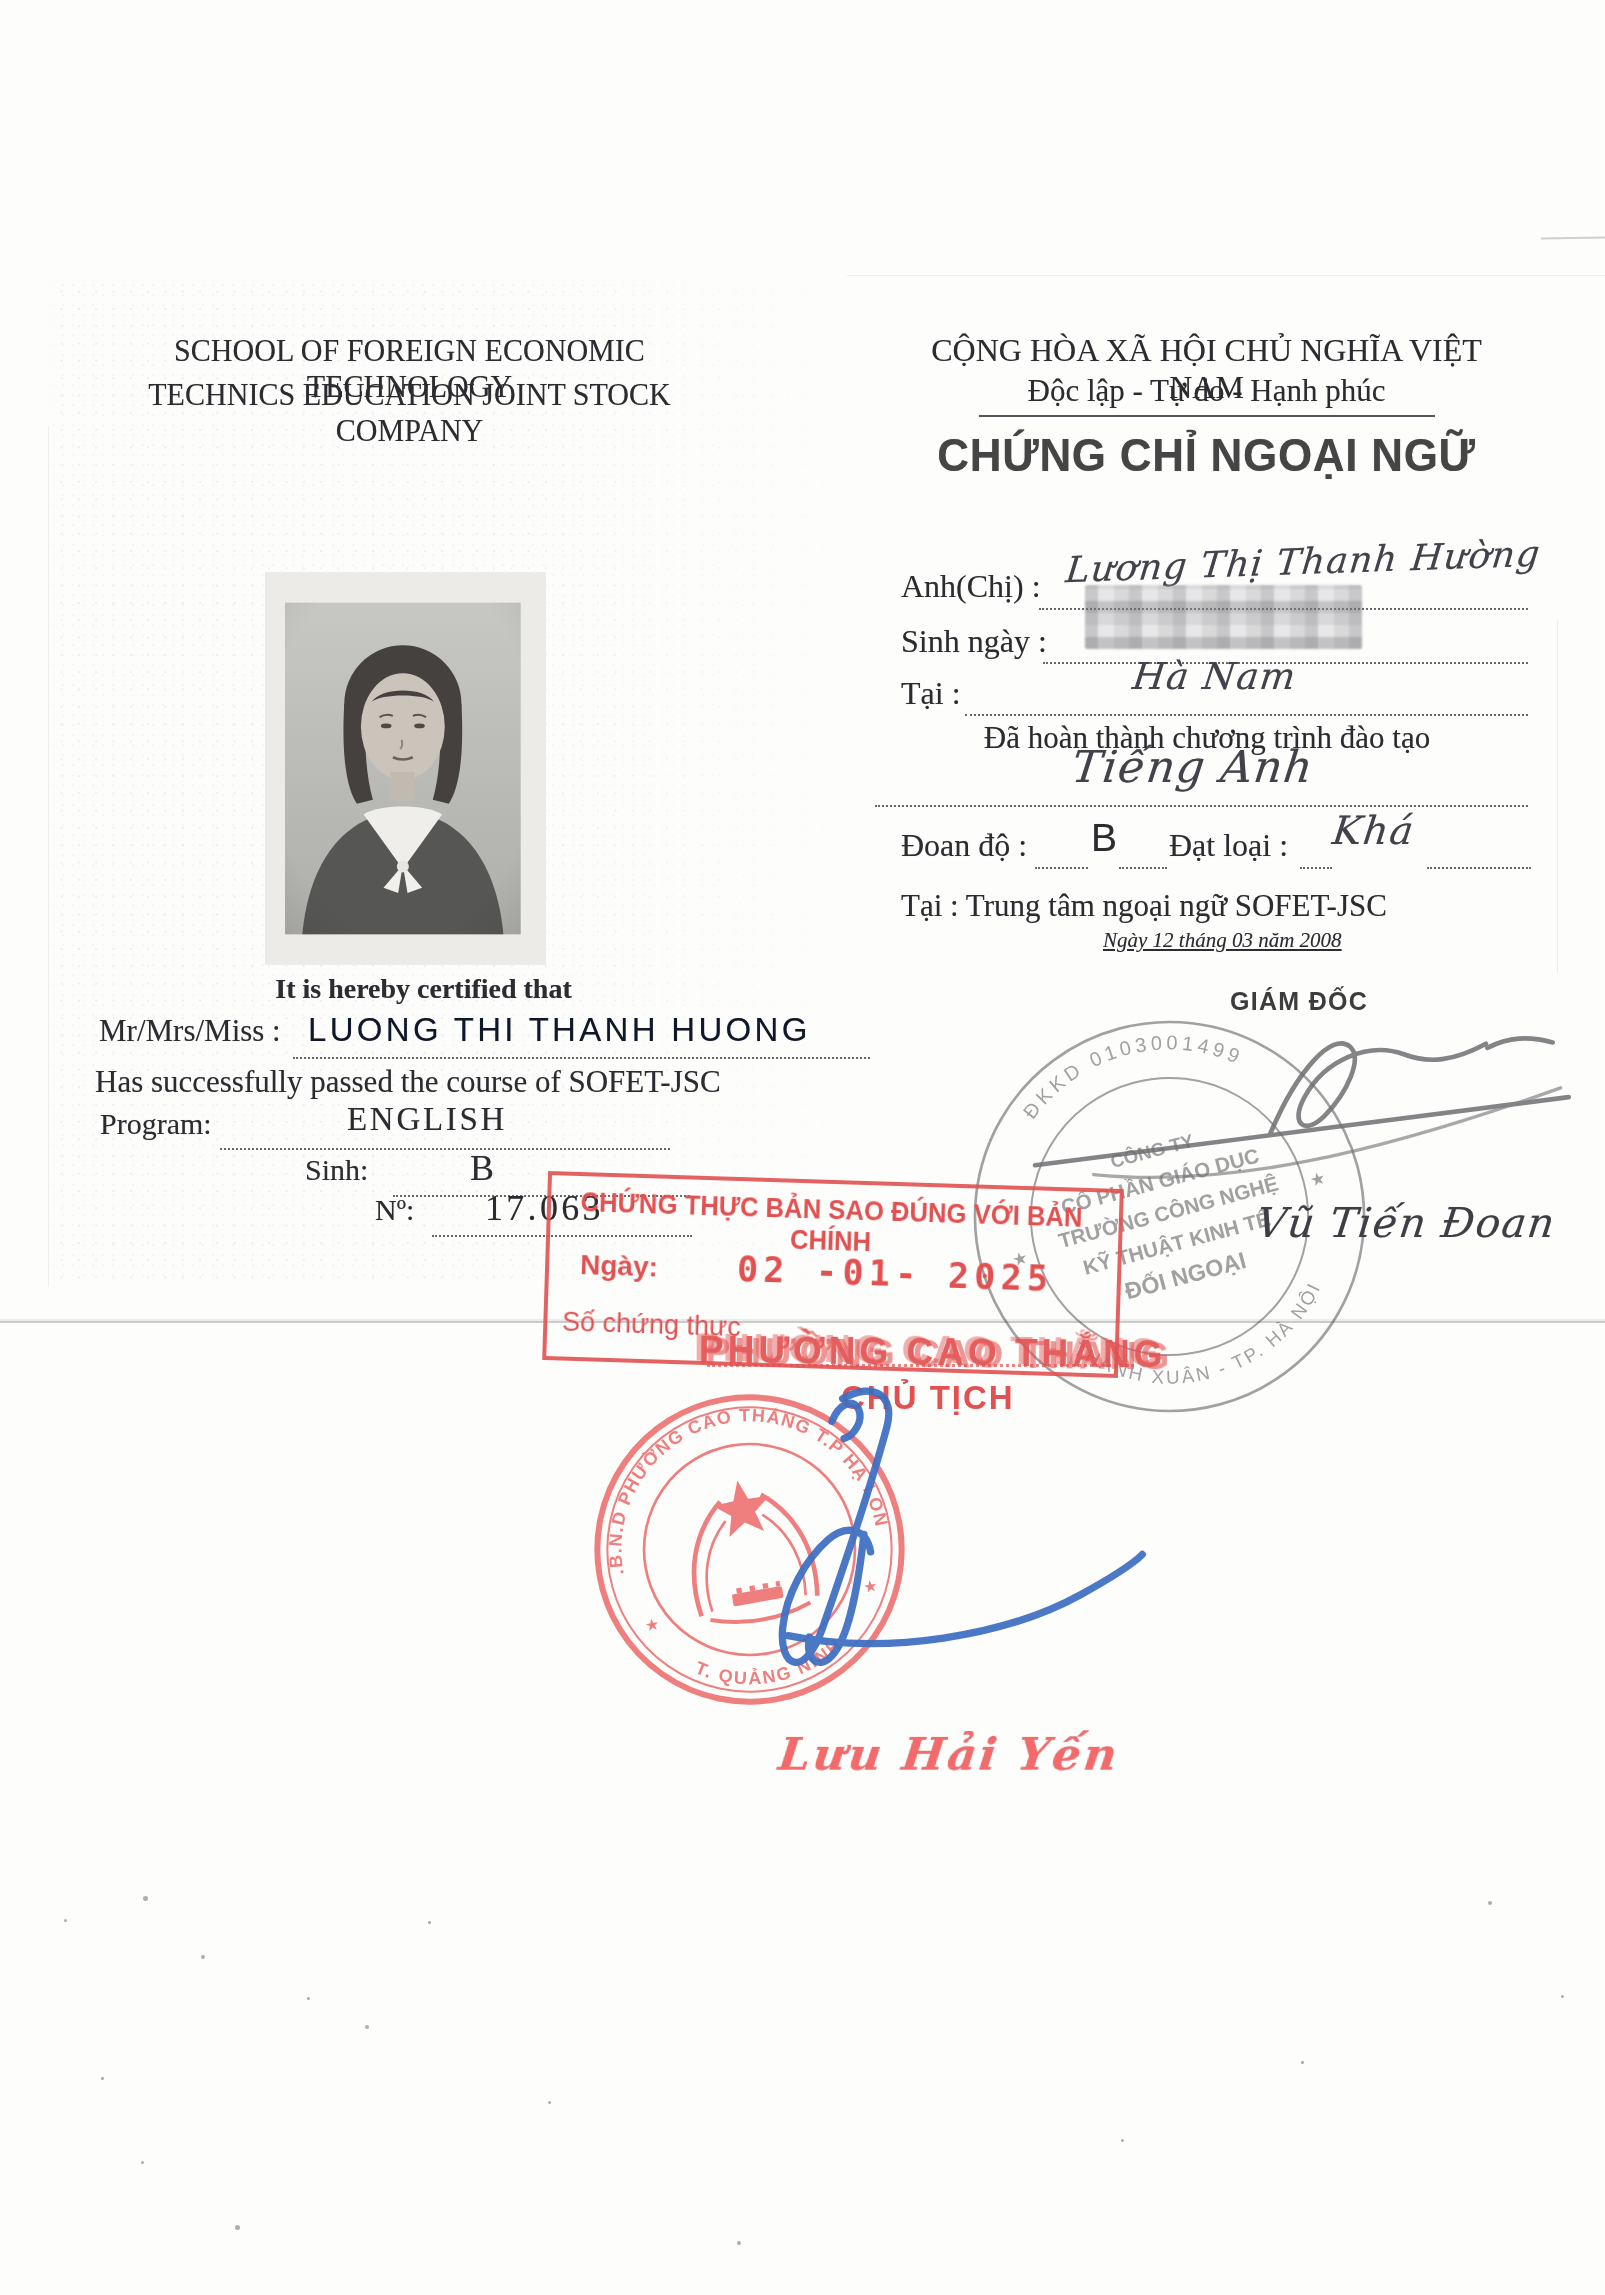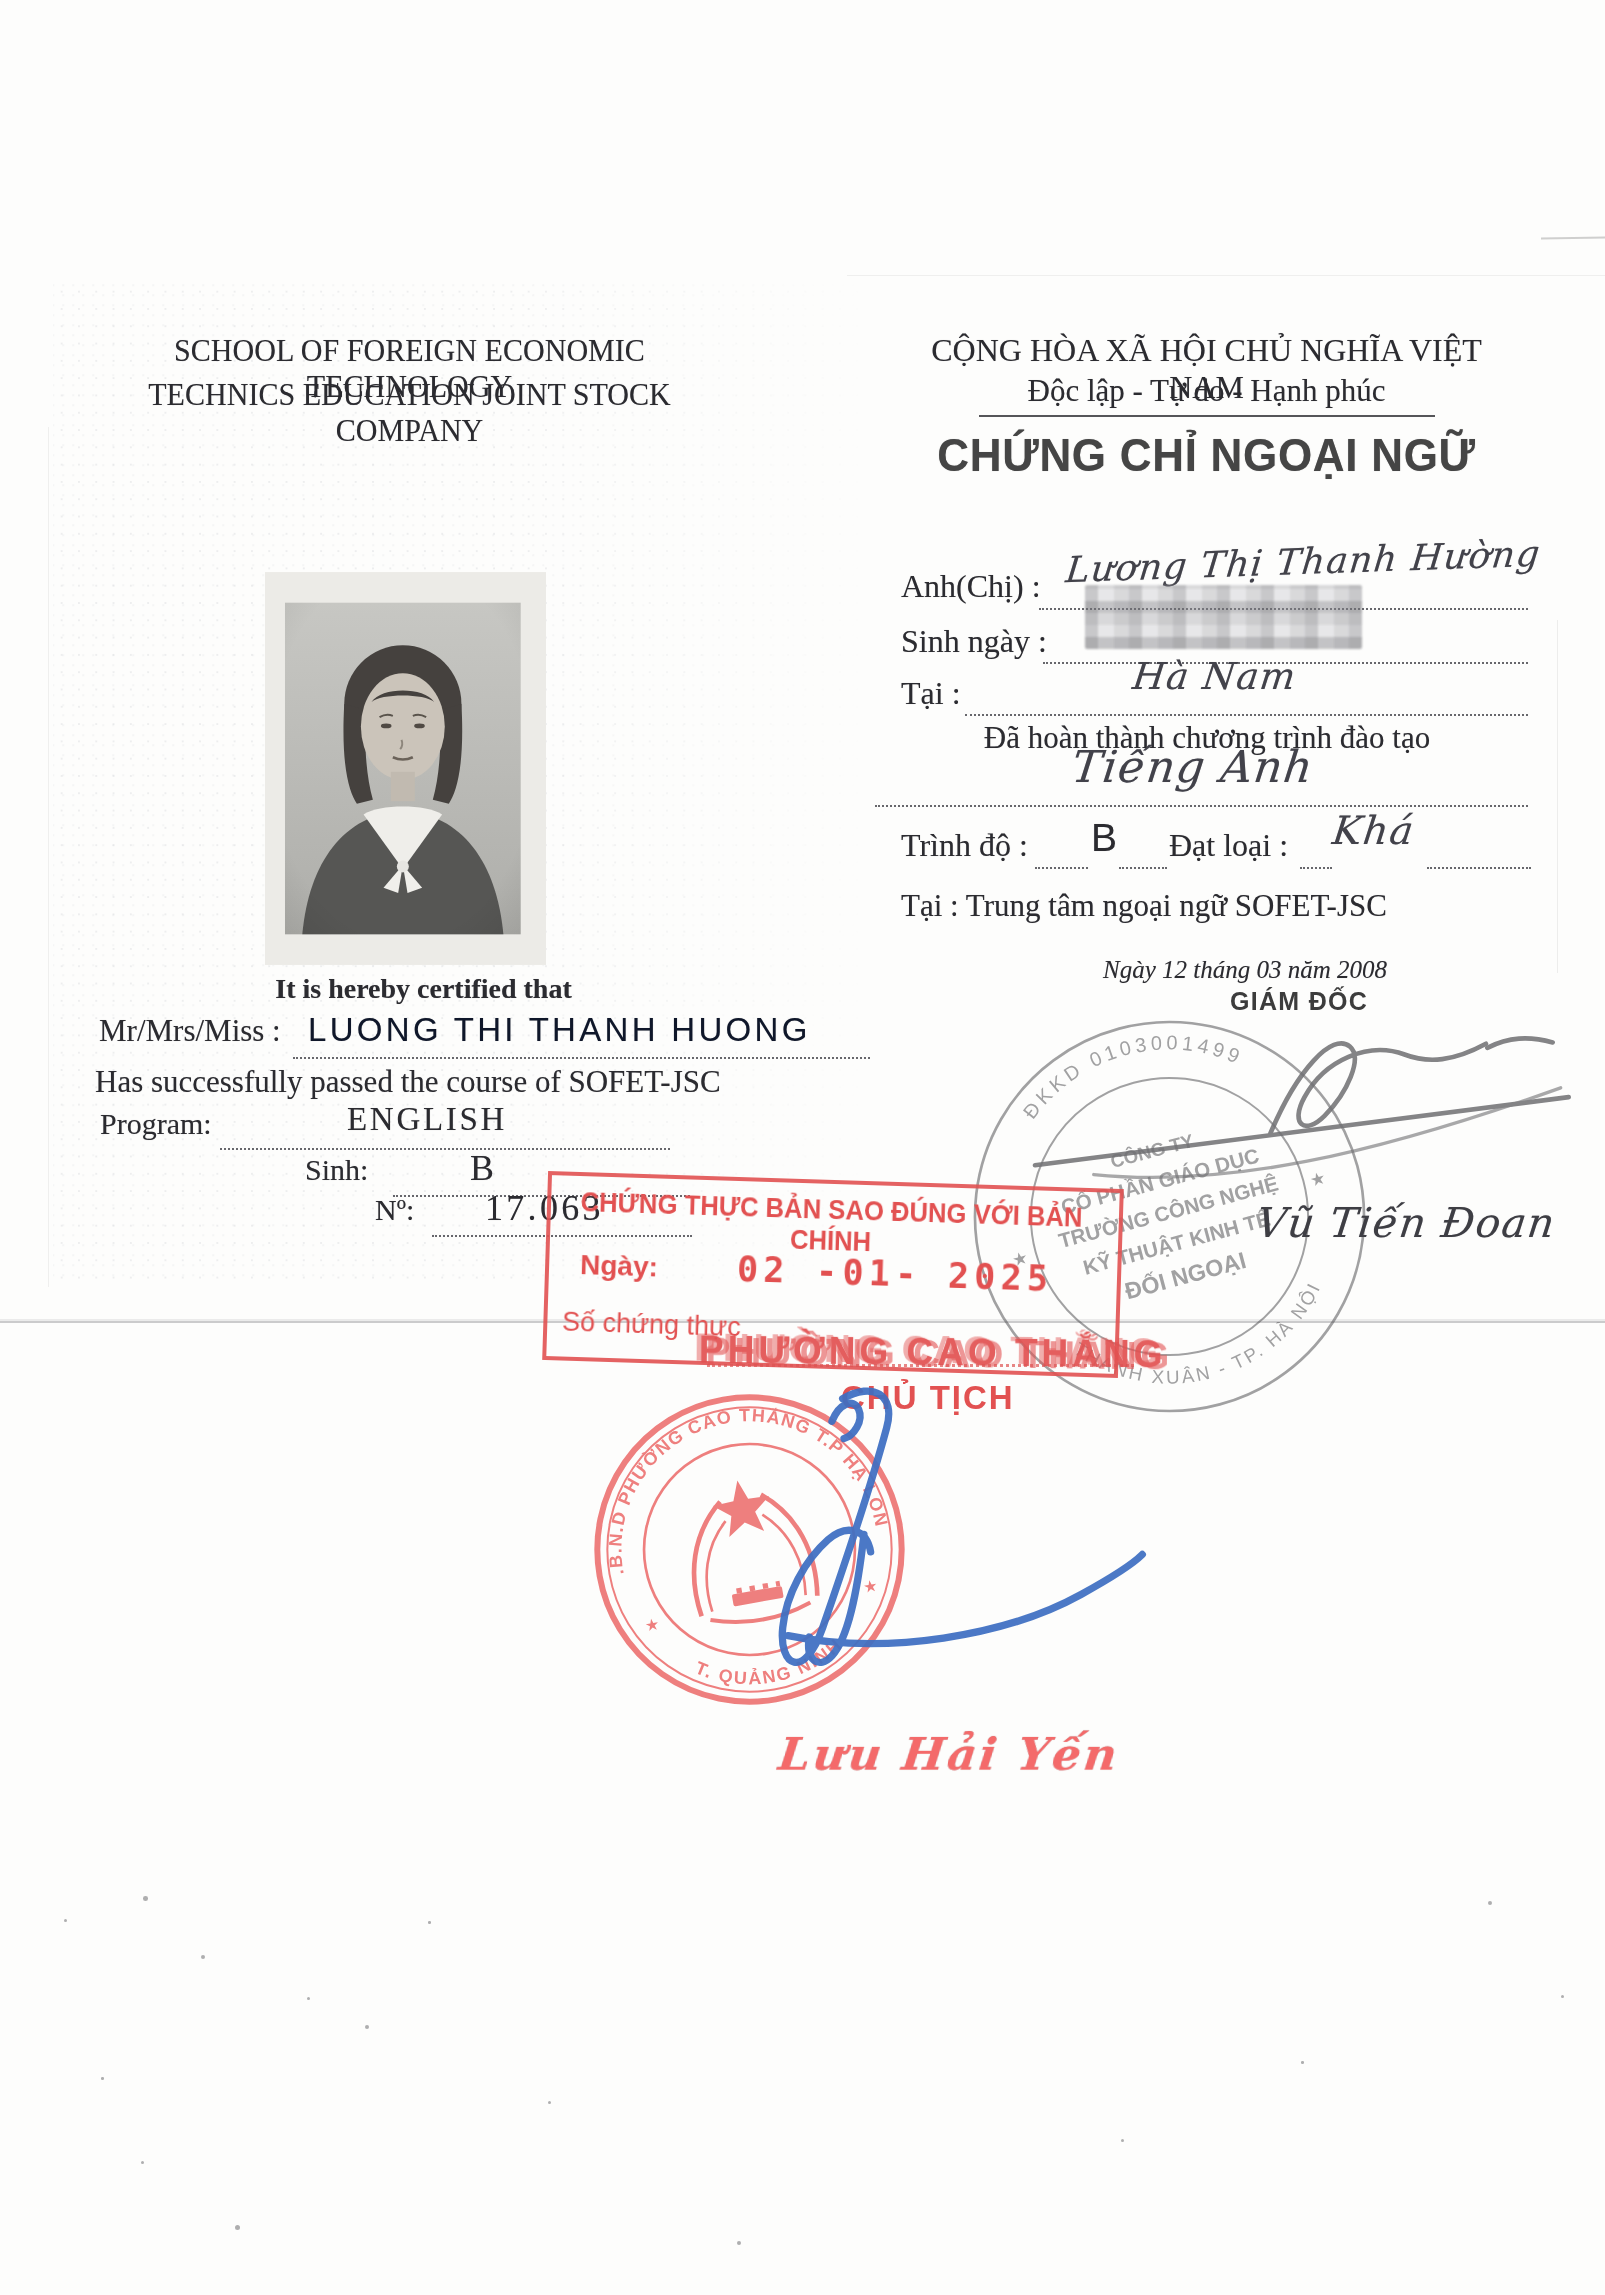"Trình độ :" div.abs { text: Trình -> Đoan }
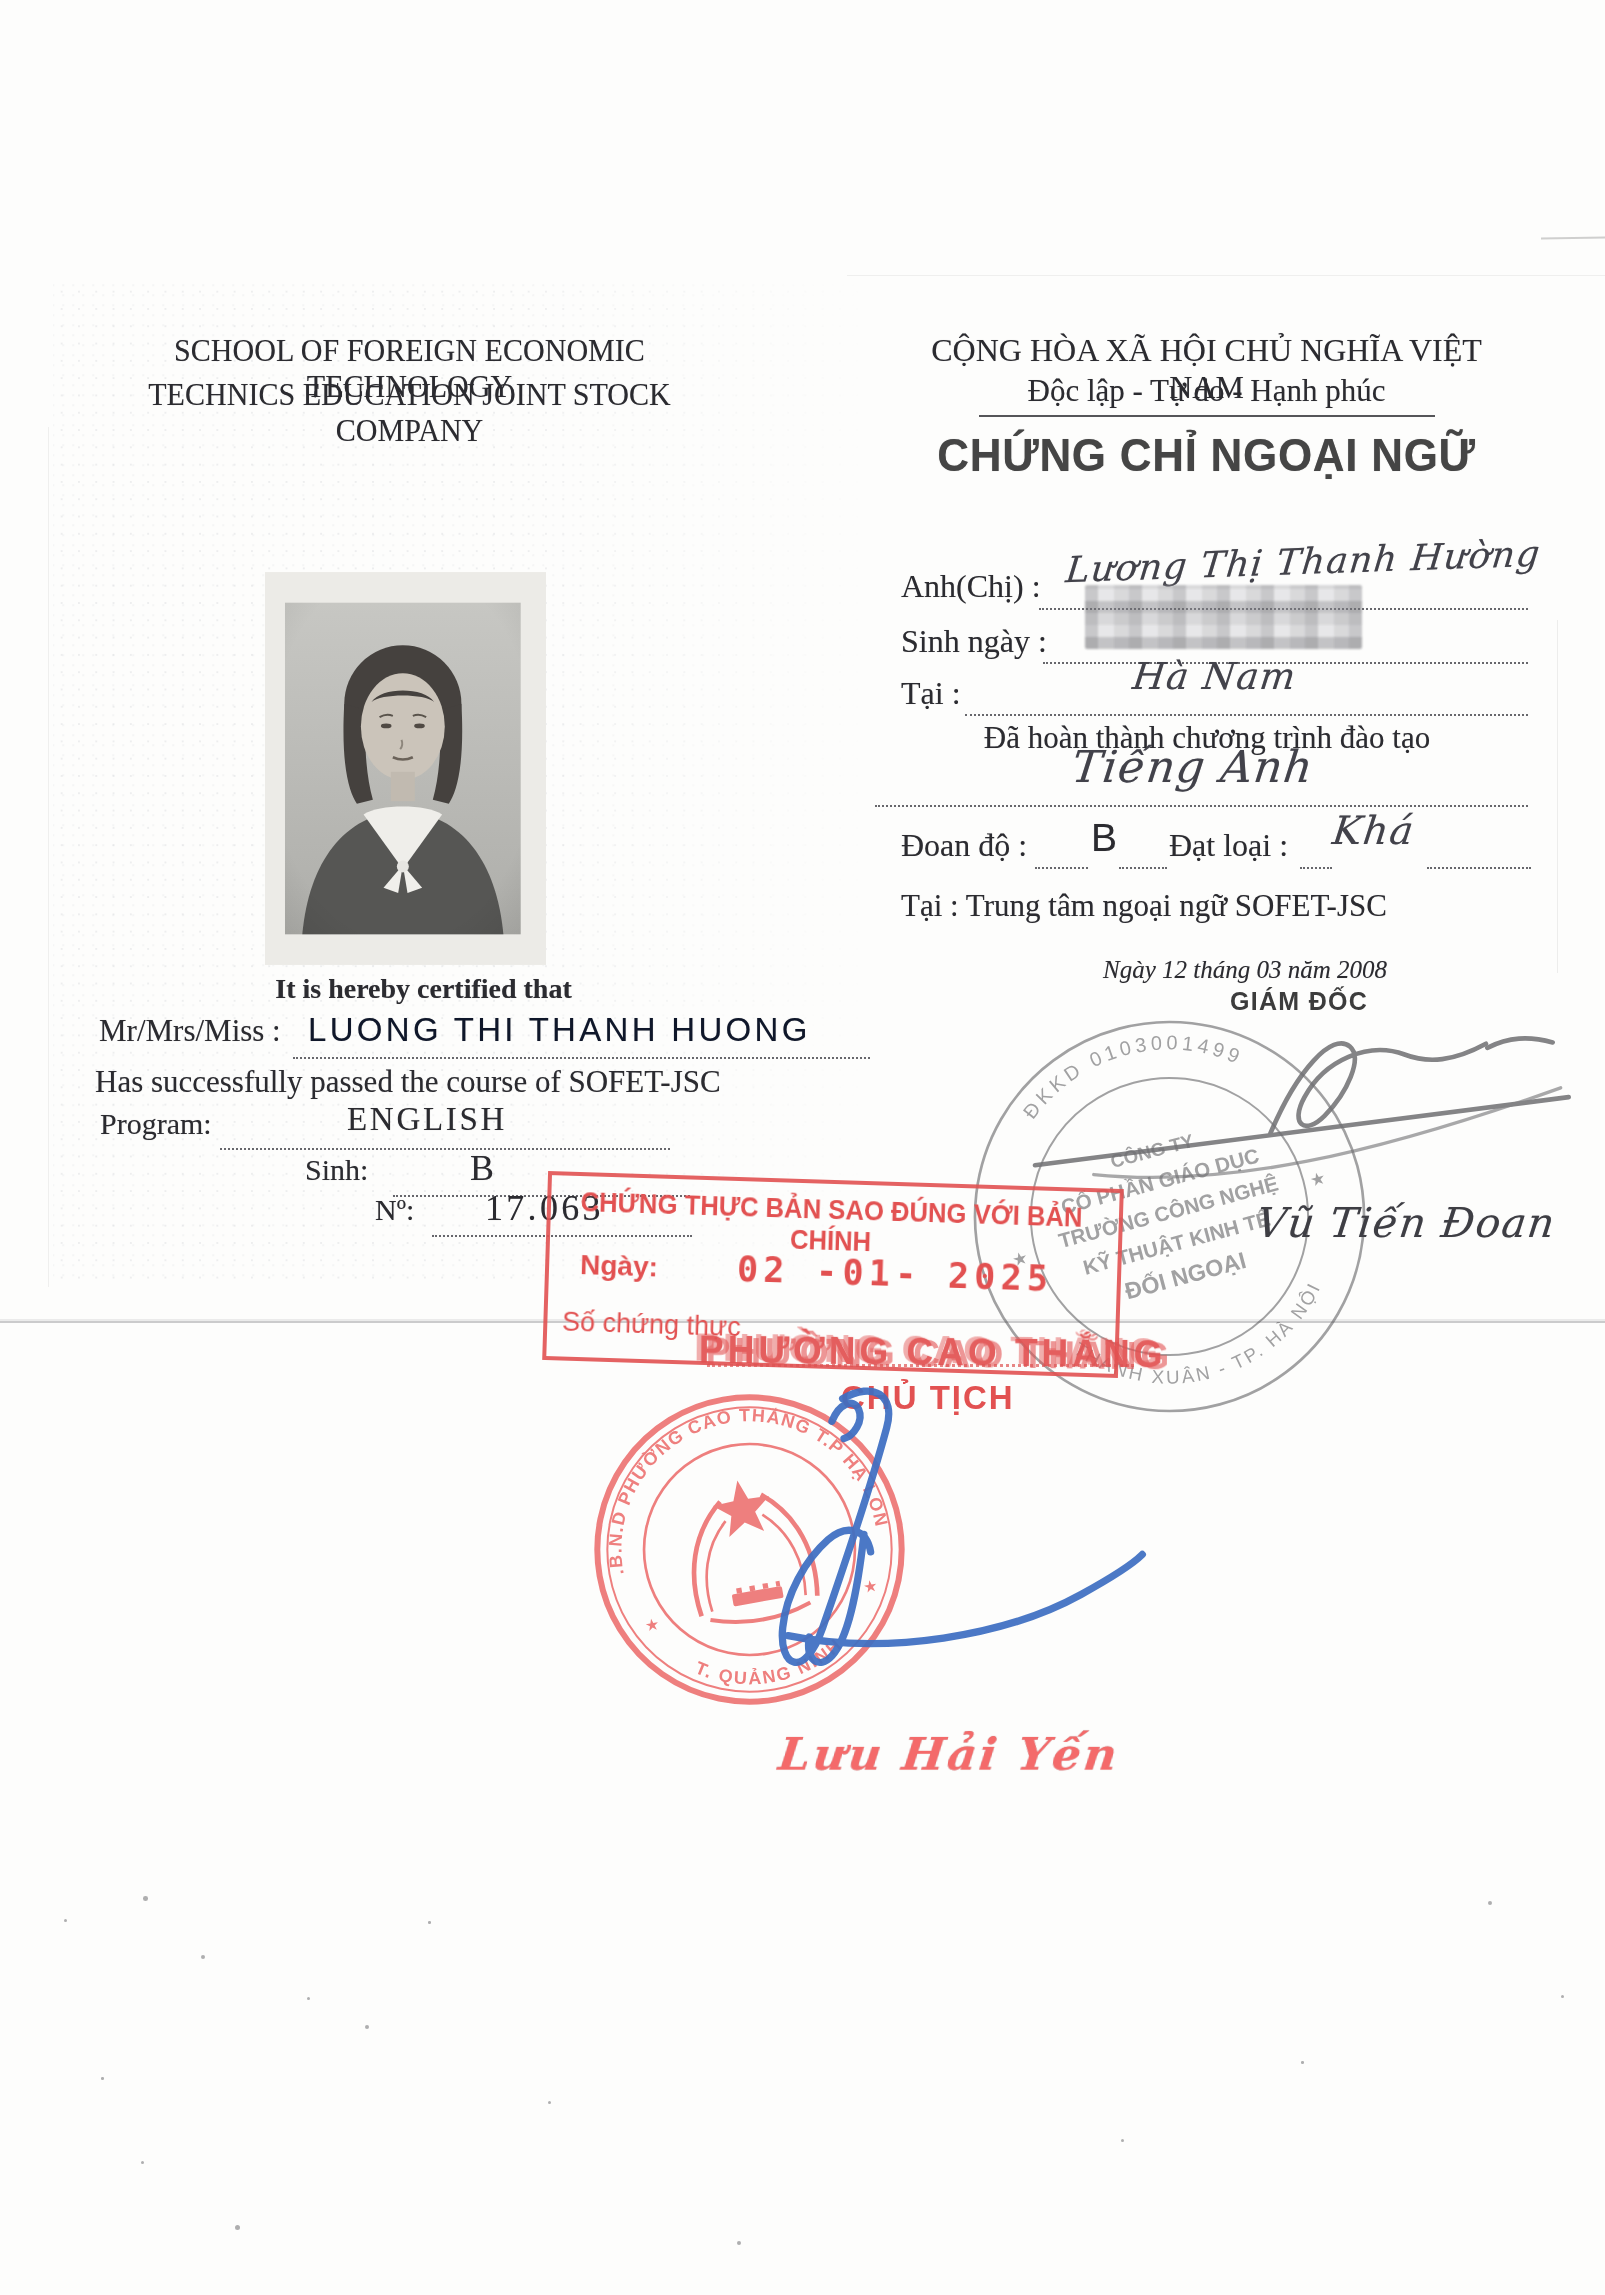"Ngày 12 tháng 03 năm" div.abs { font-size: 25px -> 21px; text-decoration: none -> underline; top: 956px -> 928px }
